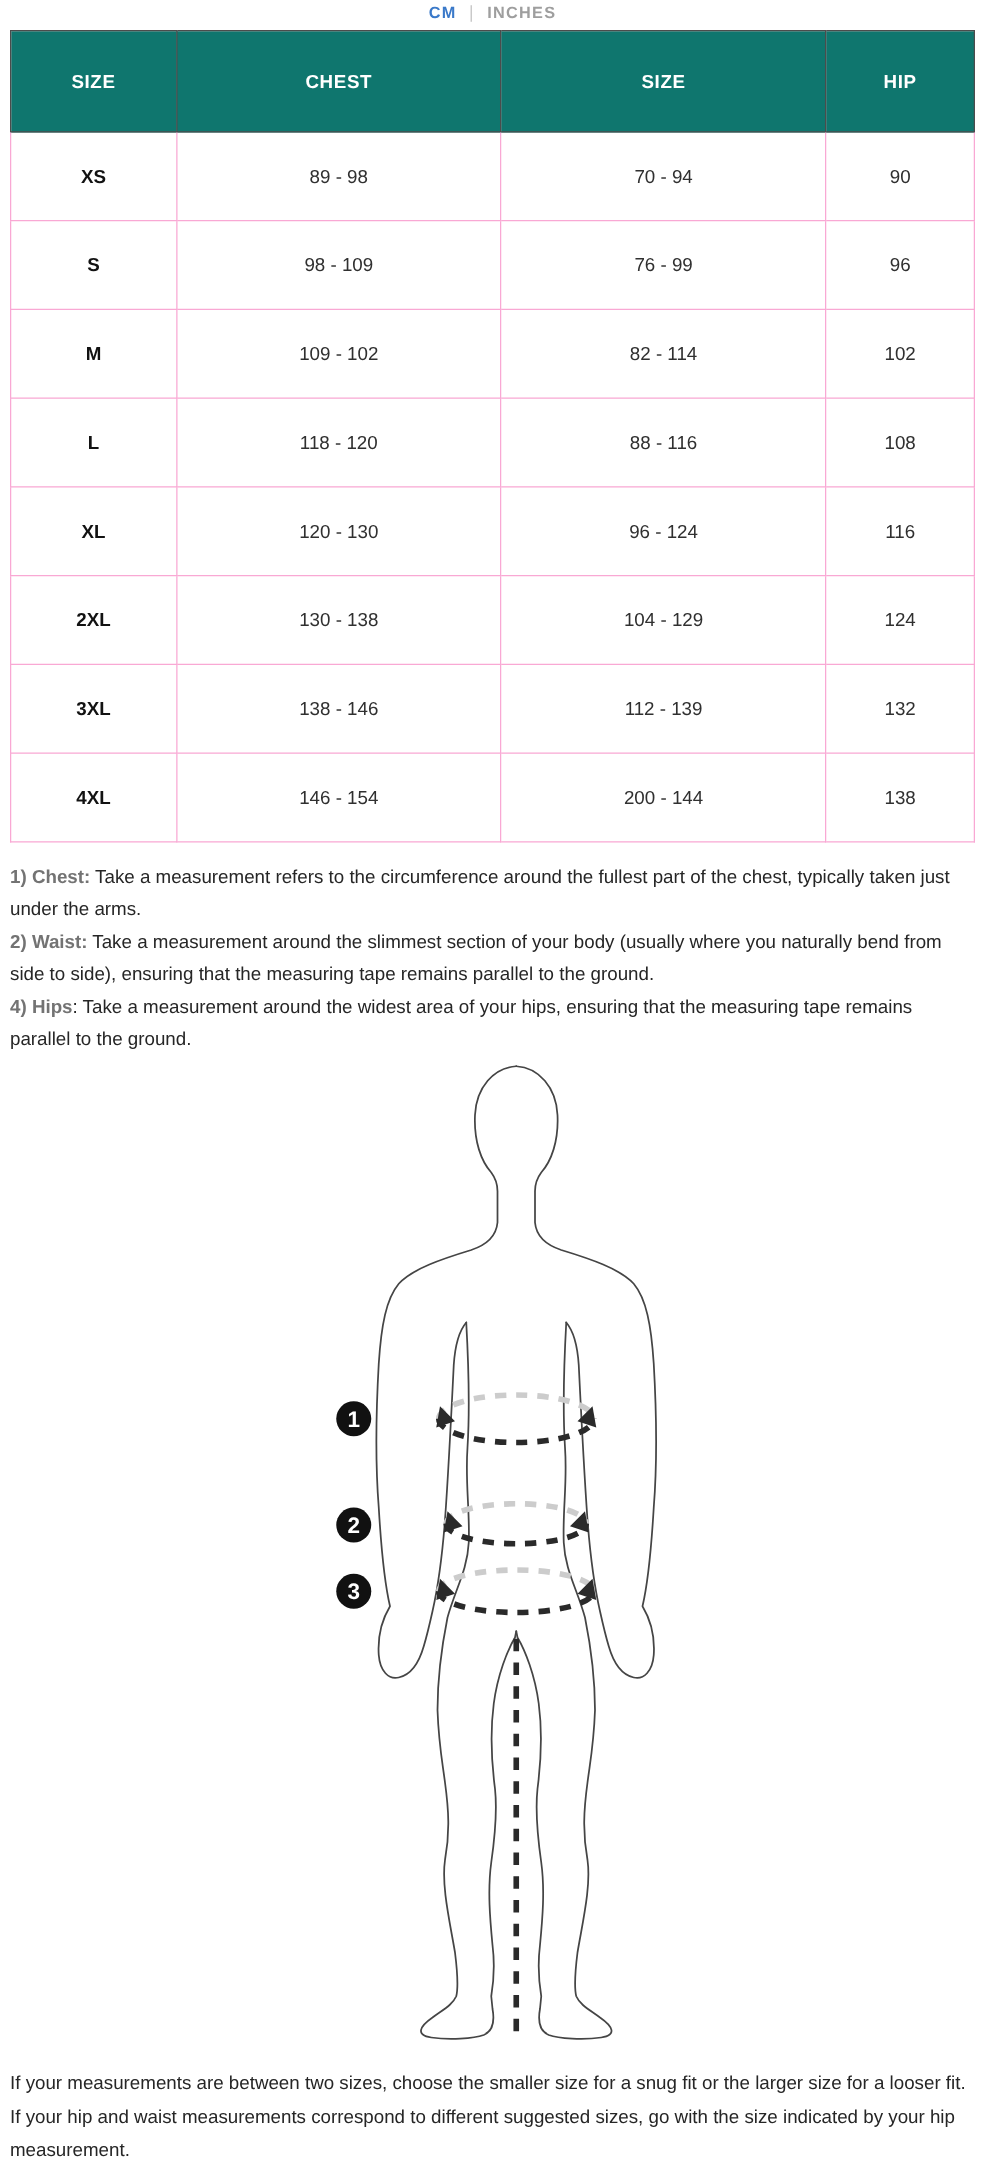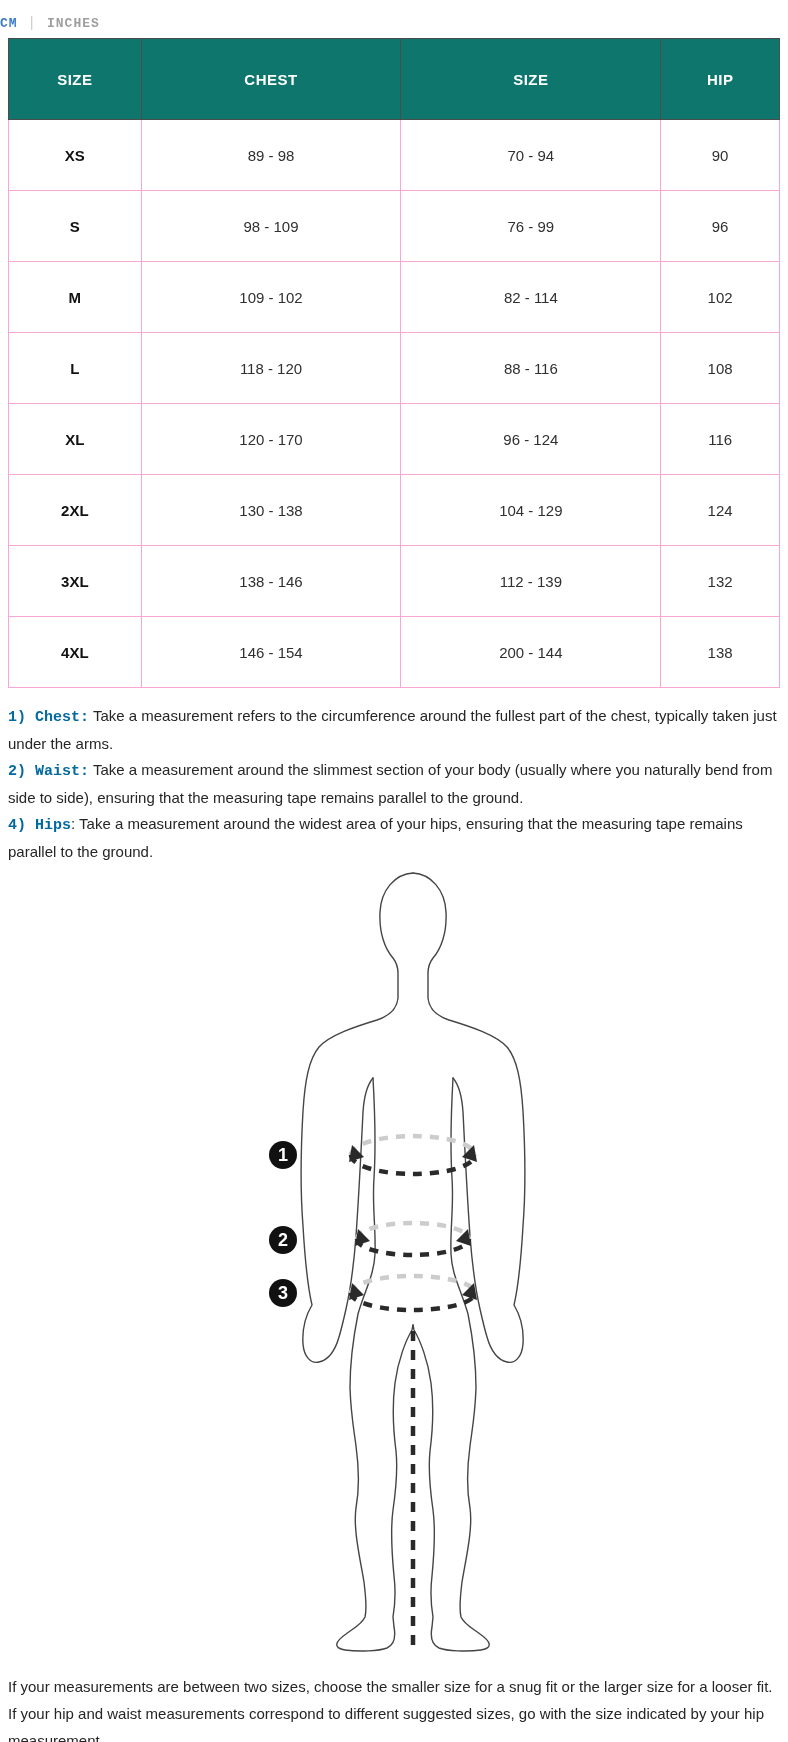"CM" .toggle-bar { font-family: Liberation Mono, monospace -> none; justify-content: none -> center; padding: 15px 0 7px -> 1px 0 7px }
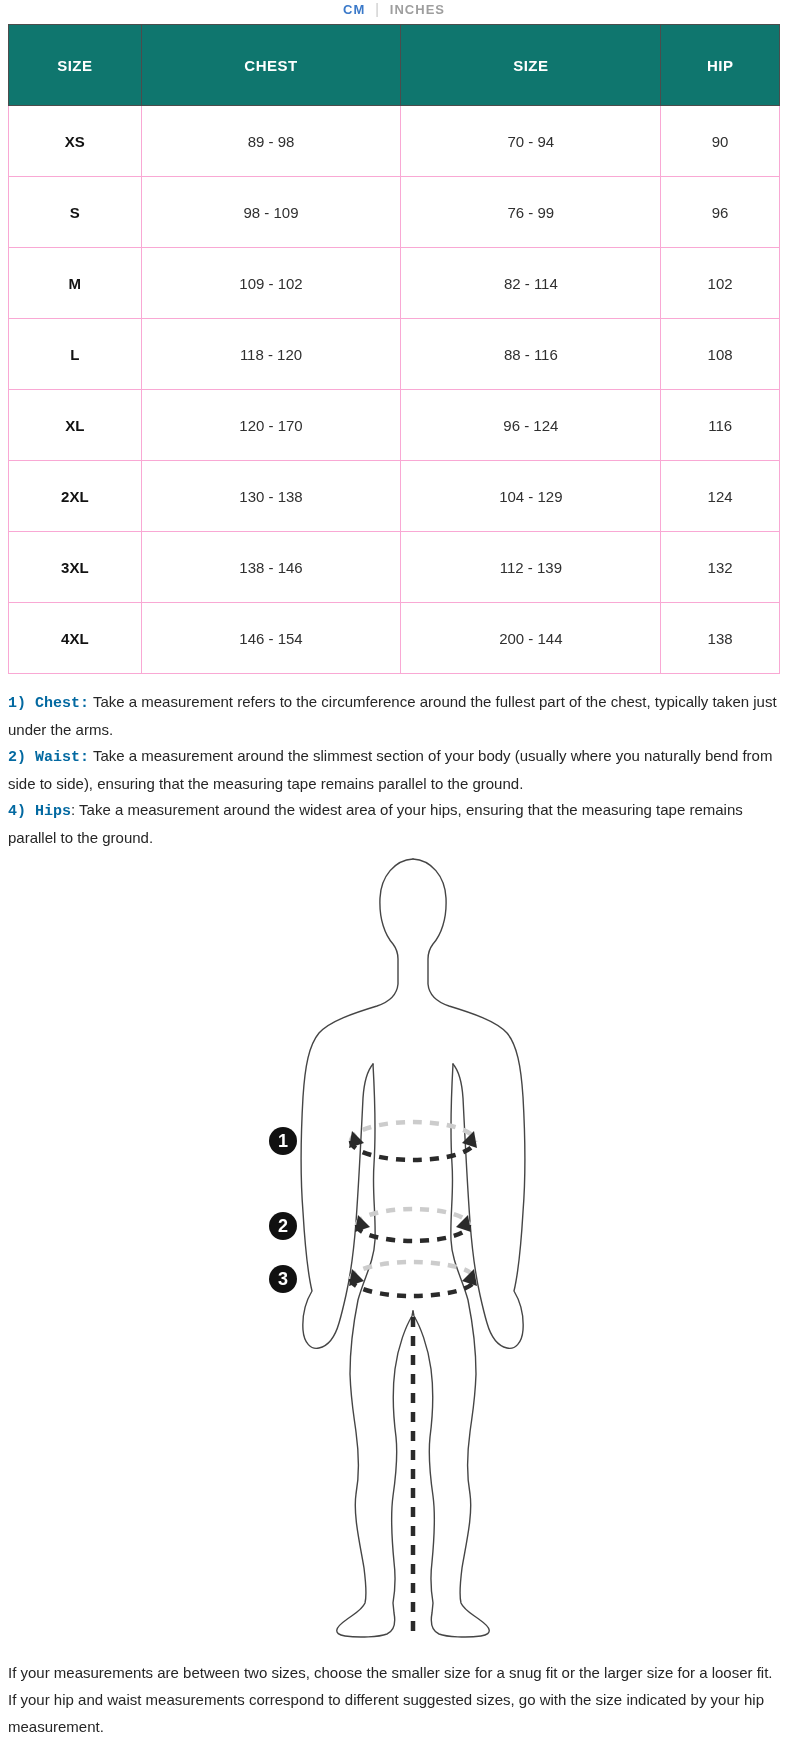"120 - 170" td { text: 170 -> 130 }
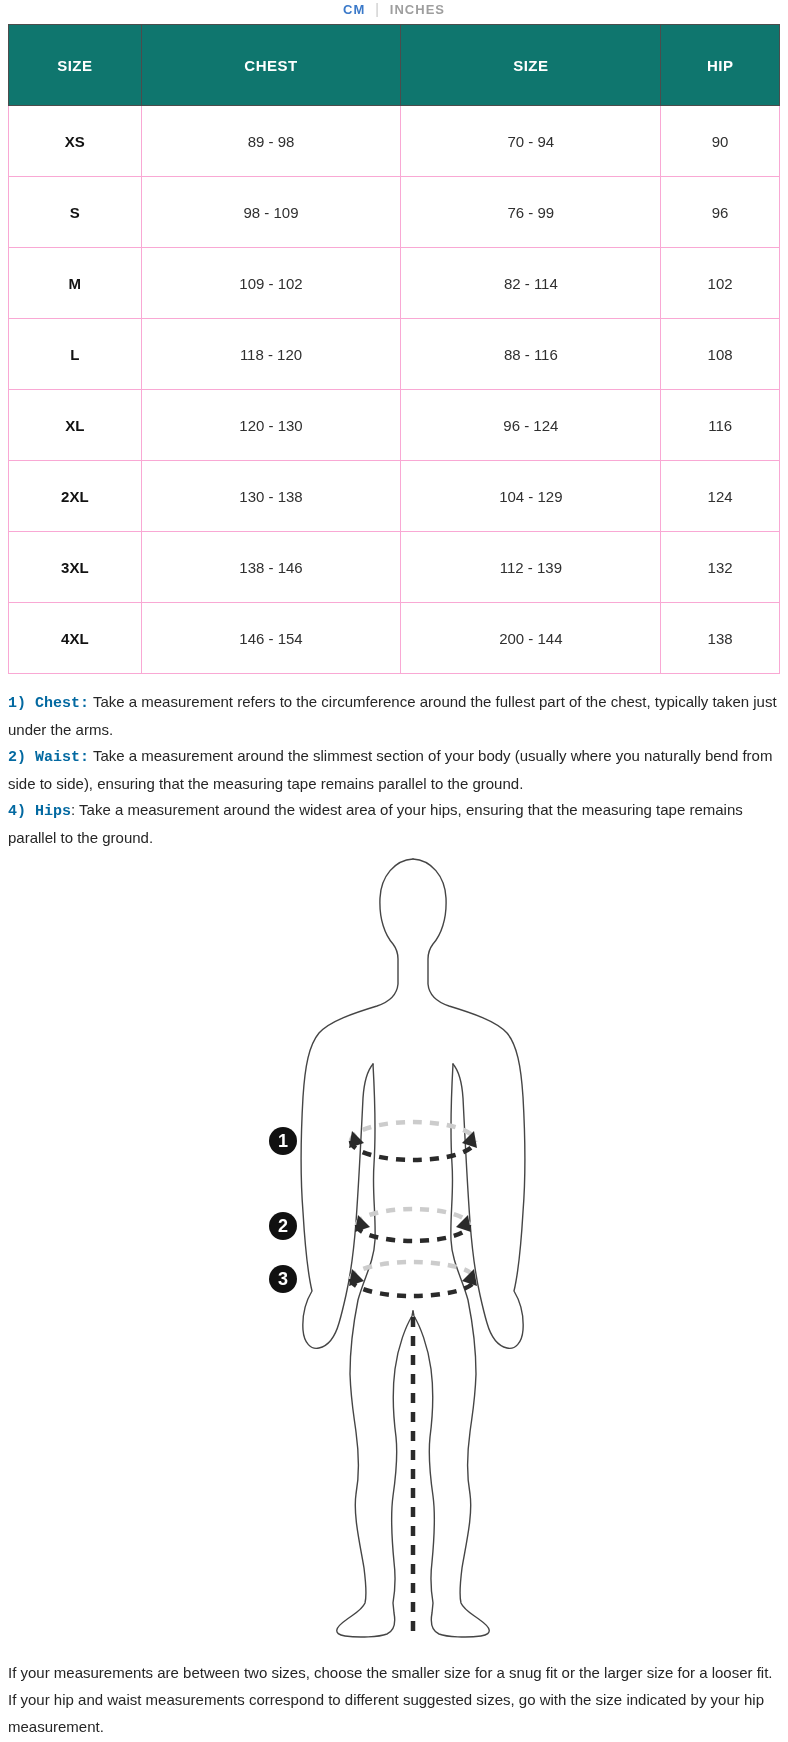"1) Chest:" .instructions b { color: #0369a1 -> #737373; font-family: Liberation Mono, monospace -> none }
